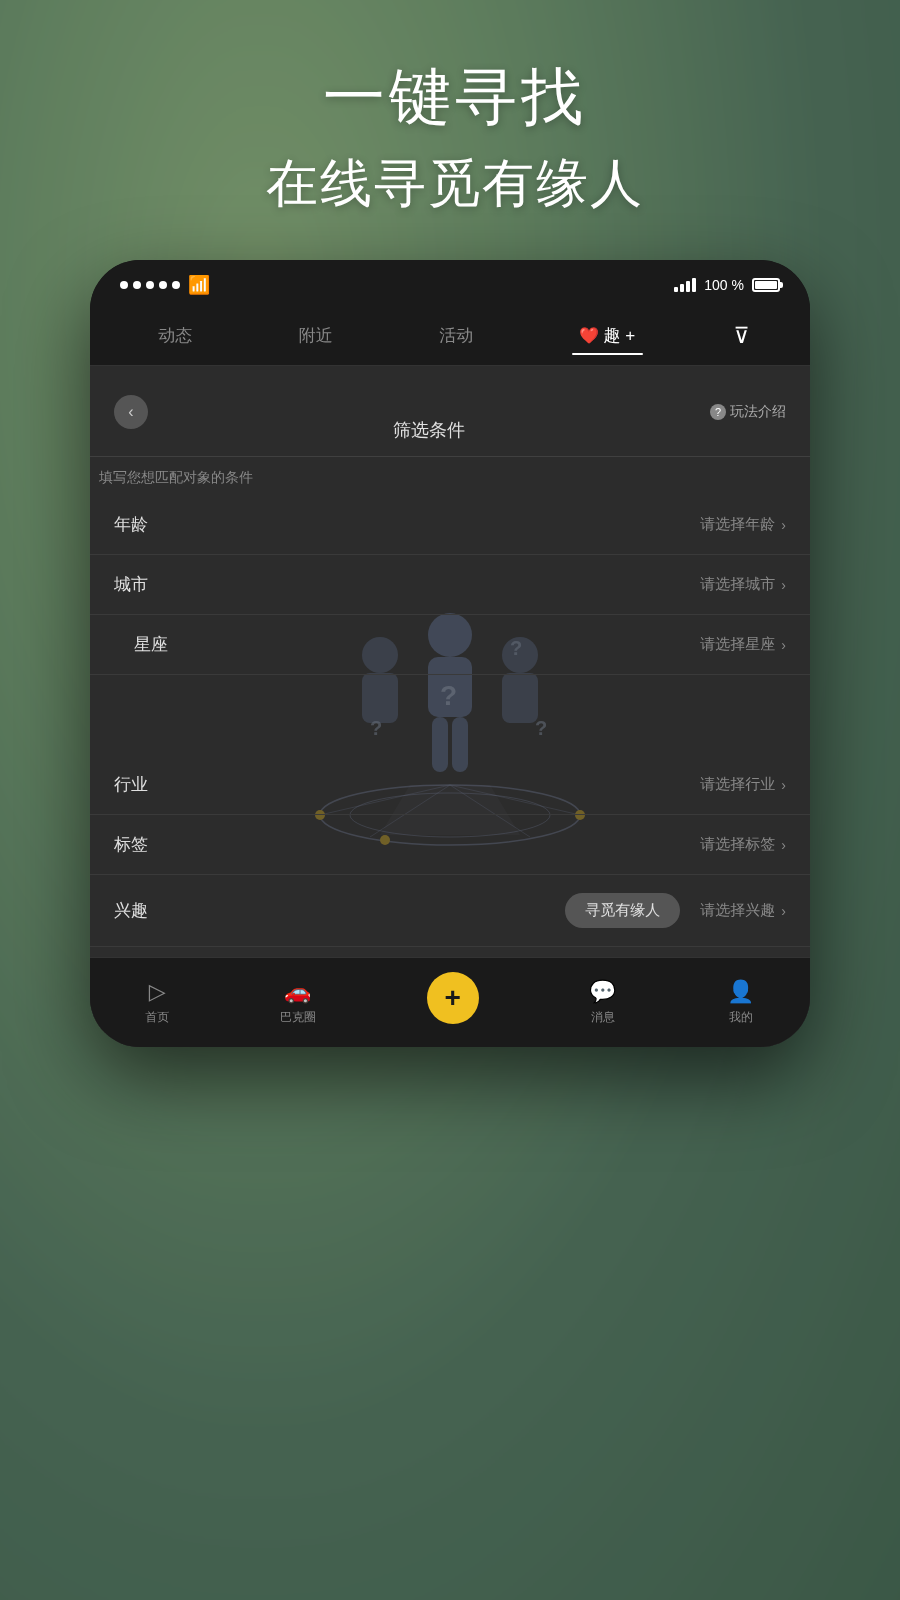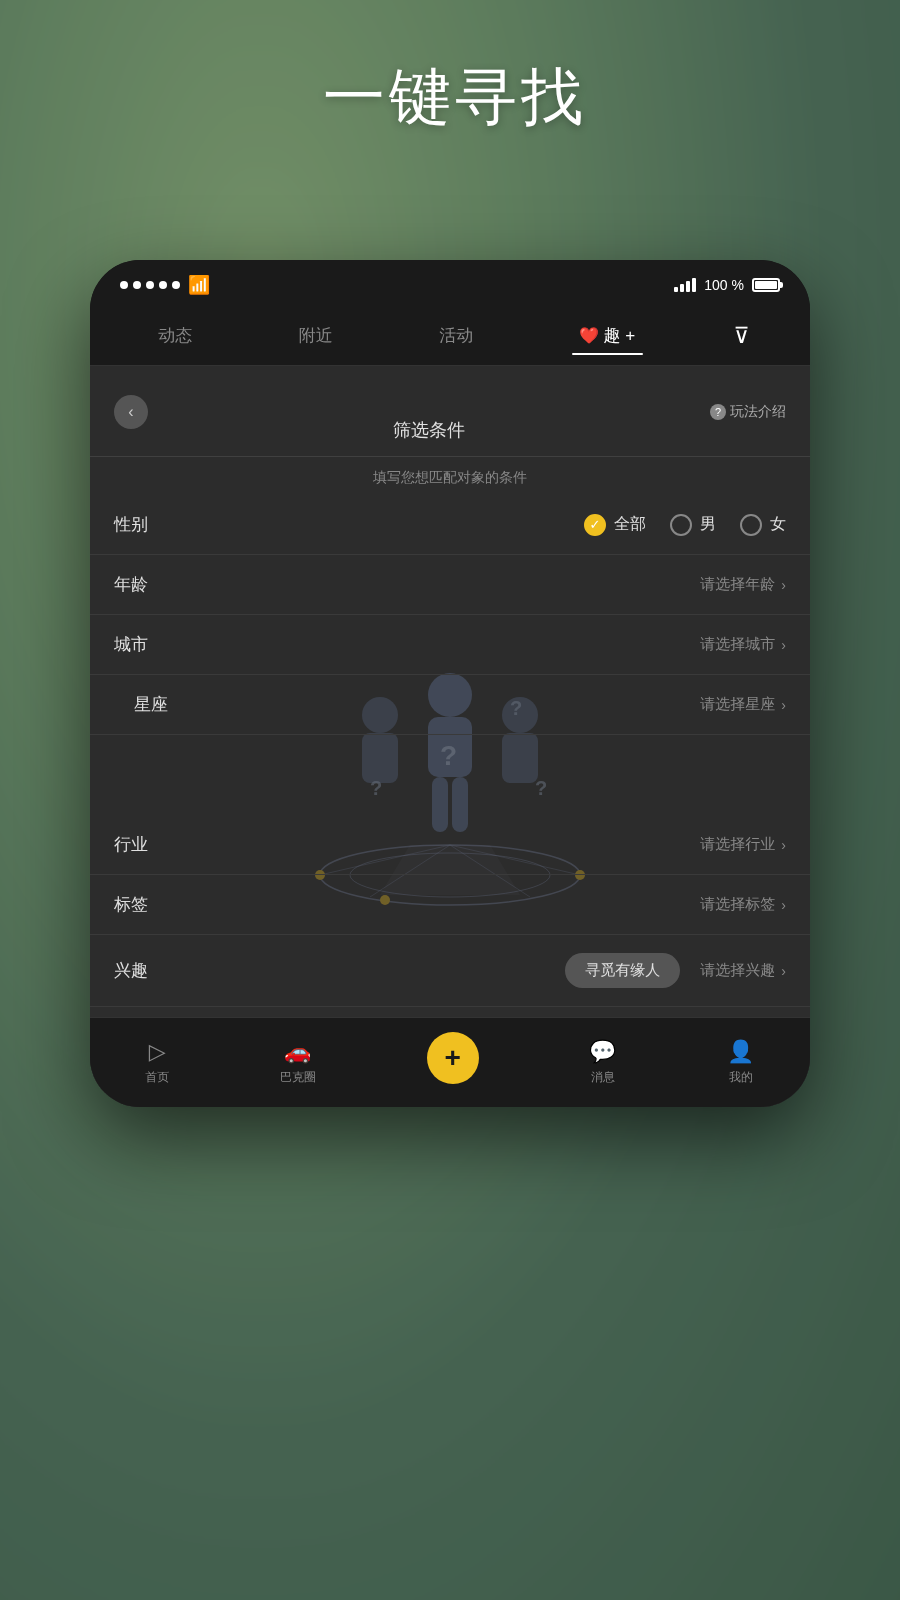"在线寻觅有缘人" div.hero-subtitle { html: none -> <div>在线寻觅有缘人</div> }
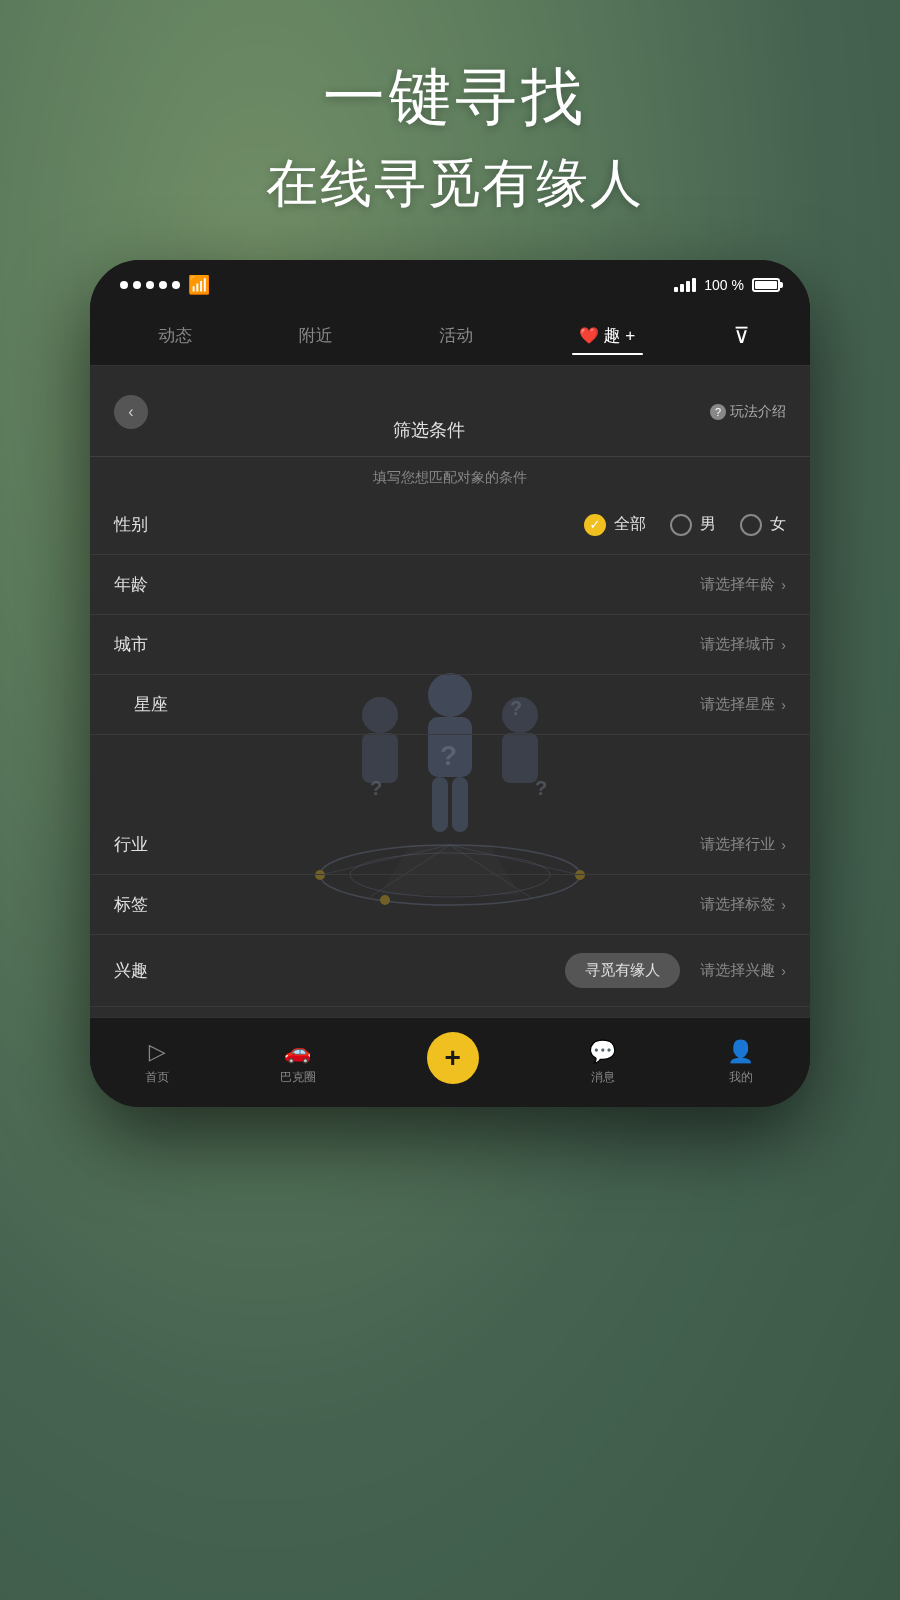"填写您想匹配对象的条件" .panel-subtitle { padding: 12px 33px 8px -> 12px 9px 8px; text-align: center -> none }
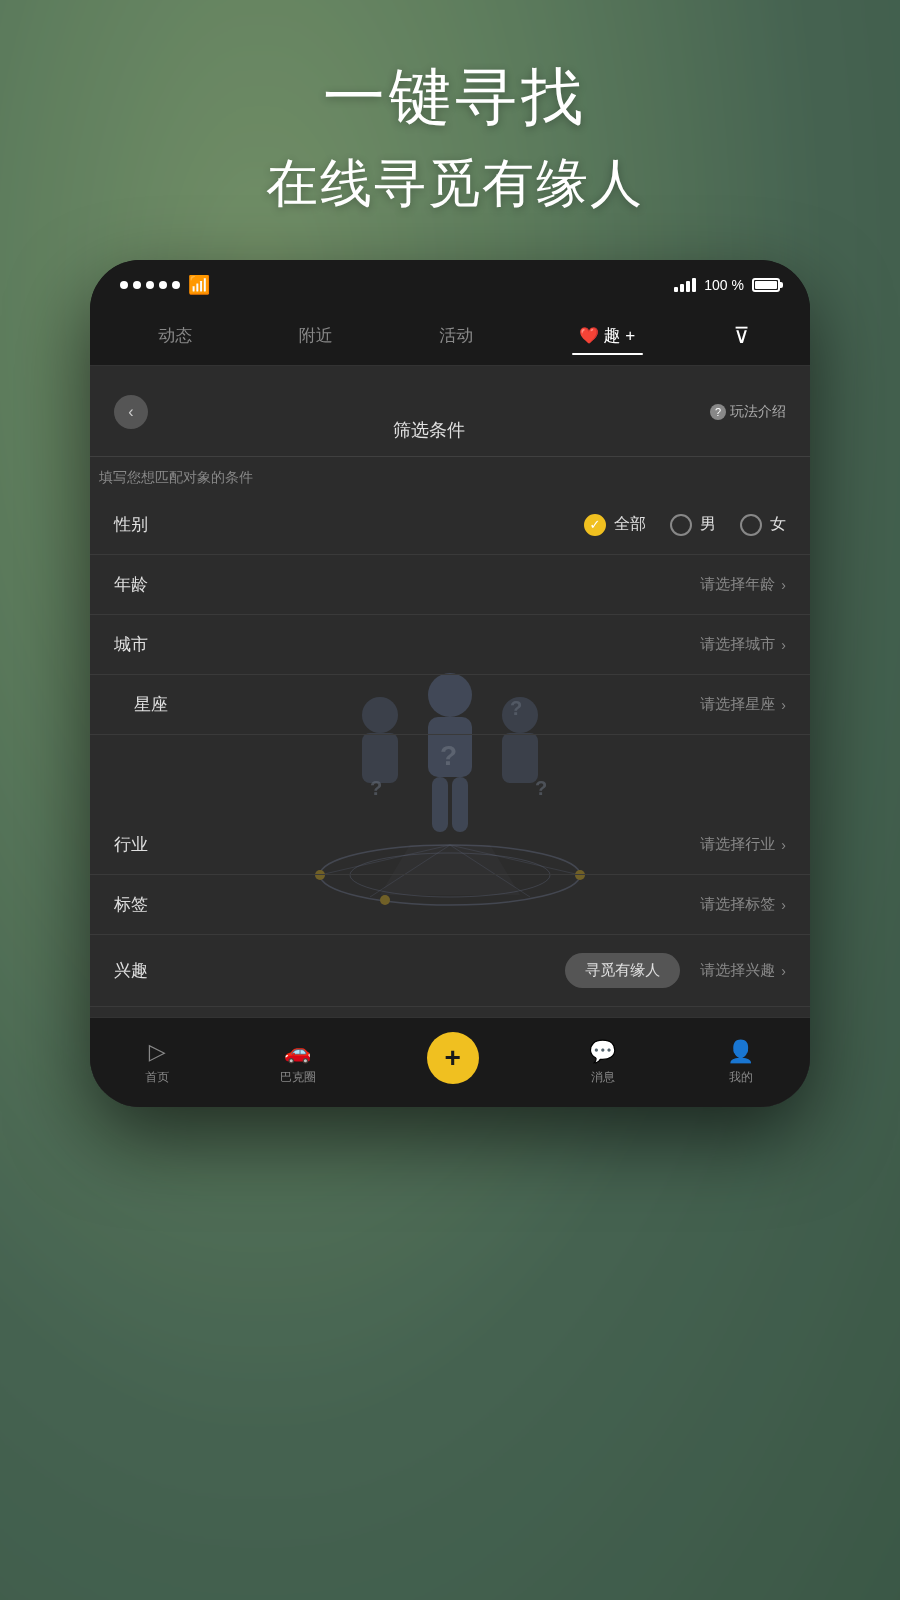"性别" div.filter-row { html: <div> <span>性别</span> <div> <div> <div> <span>✓</span> </div> <span>全部</span> </div> <div> <div></div> <span>男</span> </div> <div> <div></div> <span>女</span> </div> </div> </div> -> none }
